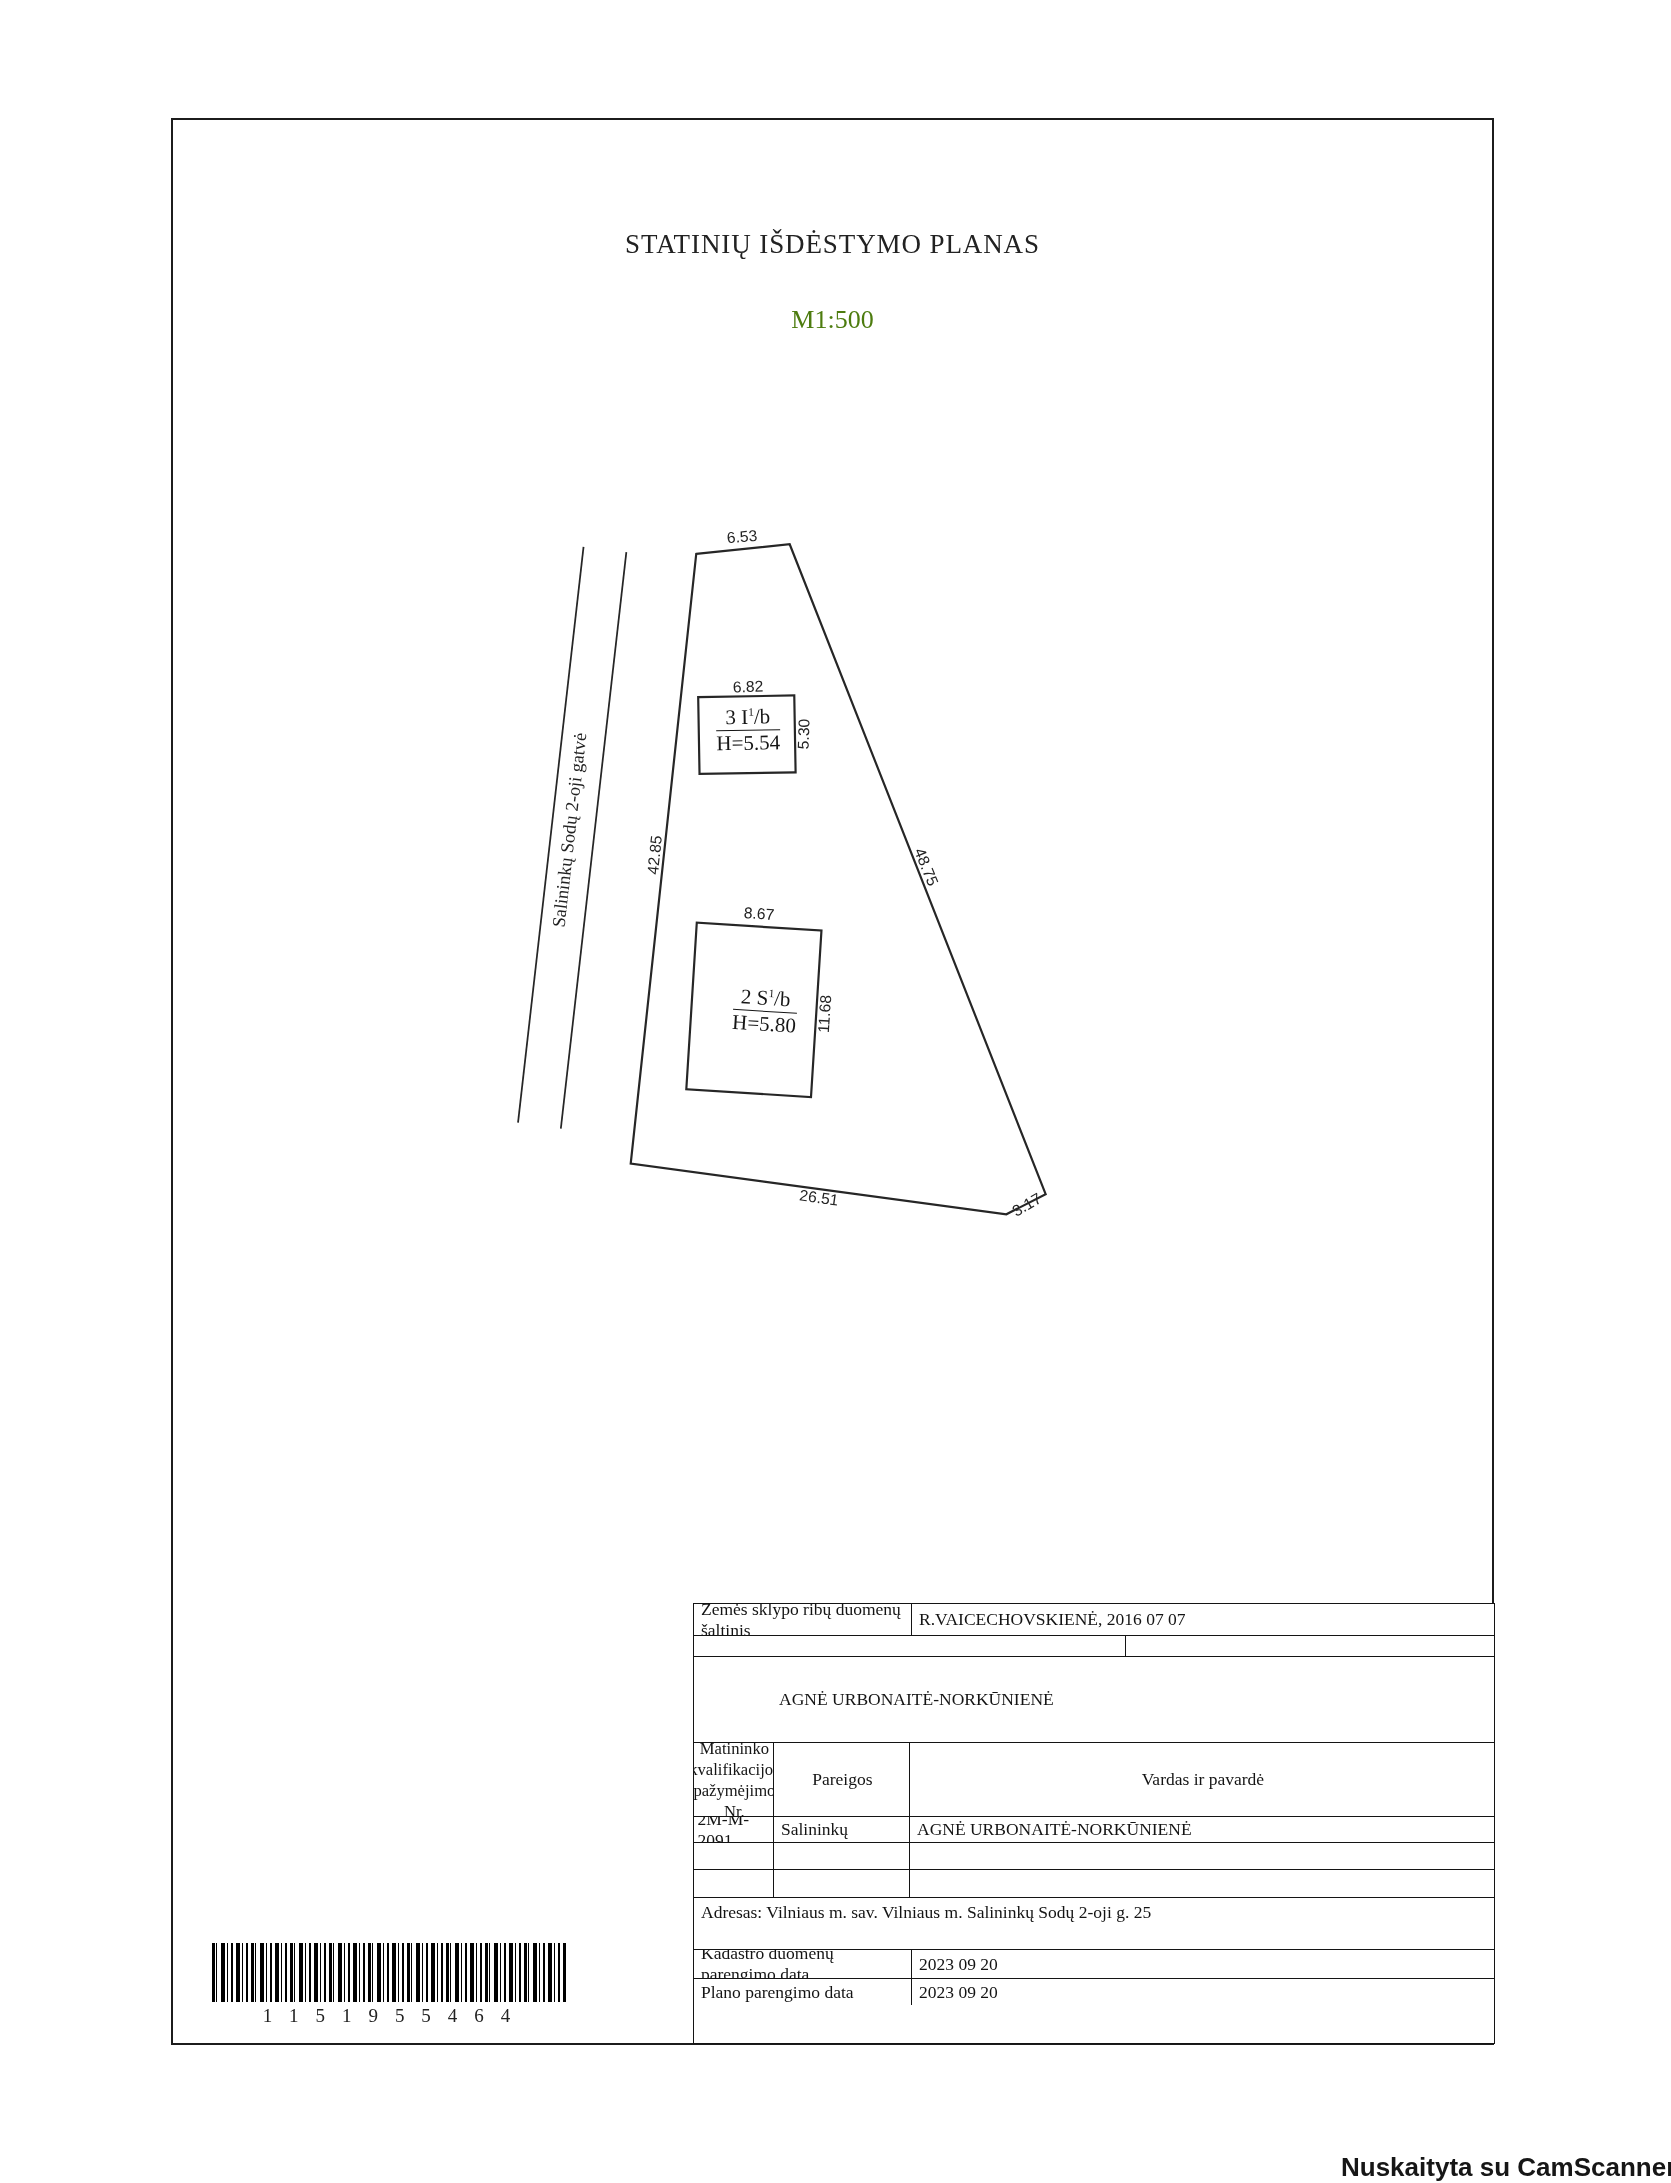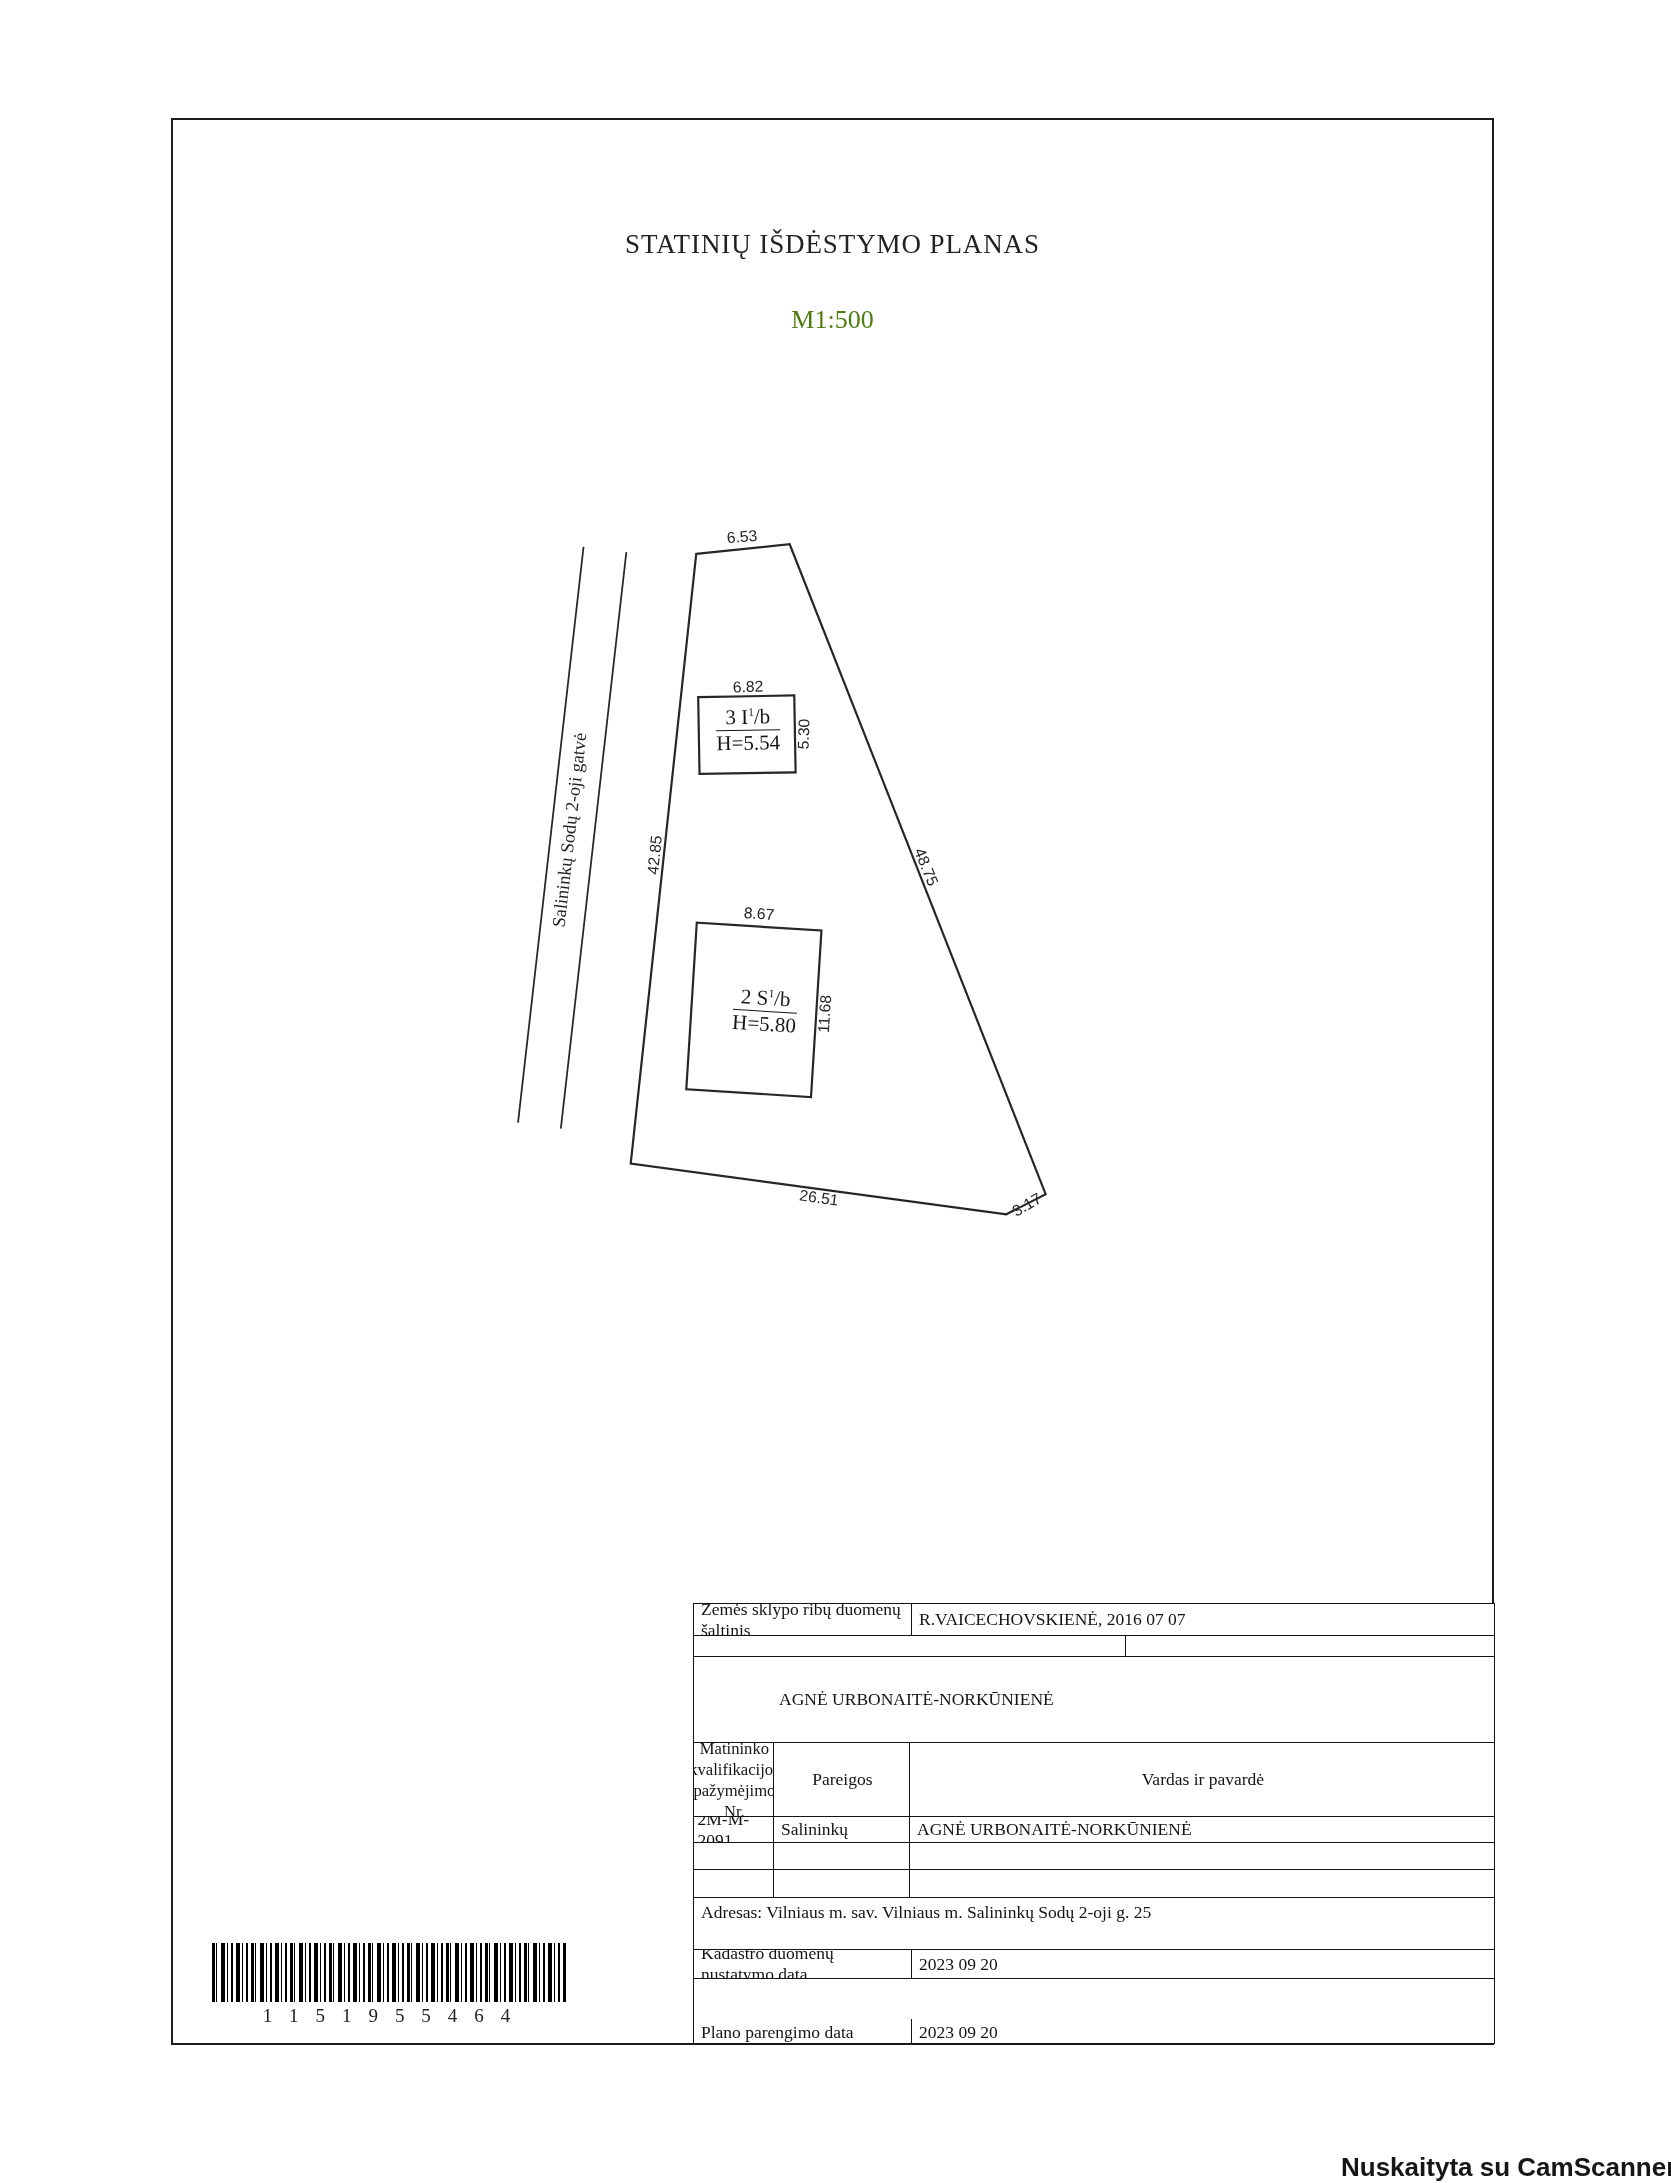"Kadastro duomenų nustatymo data" div.cell { text: nustatymo -> parengimo }
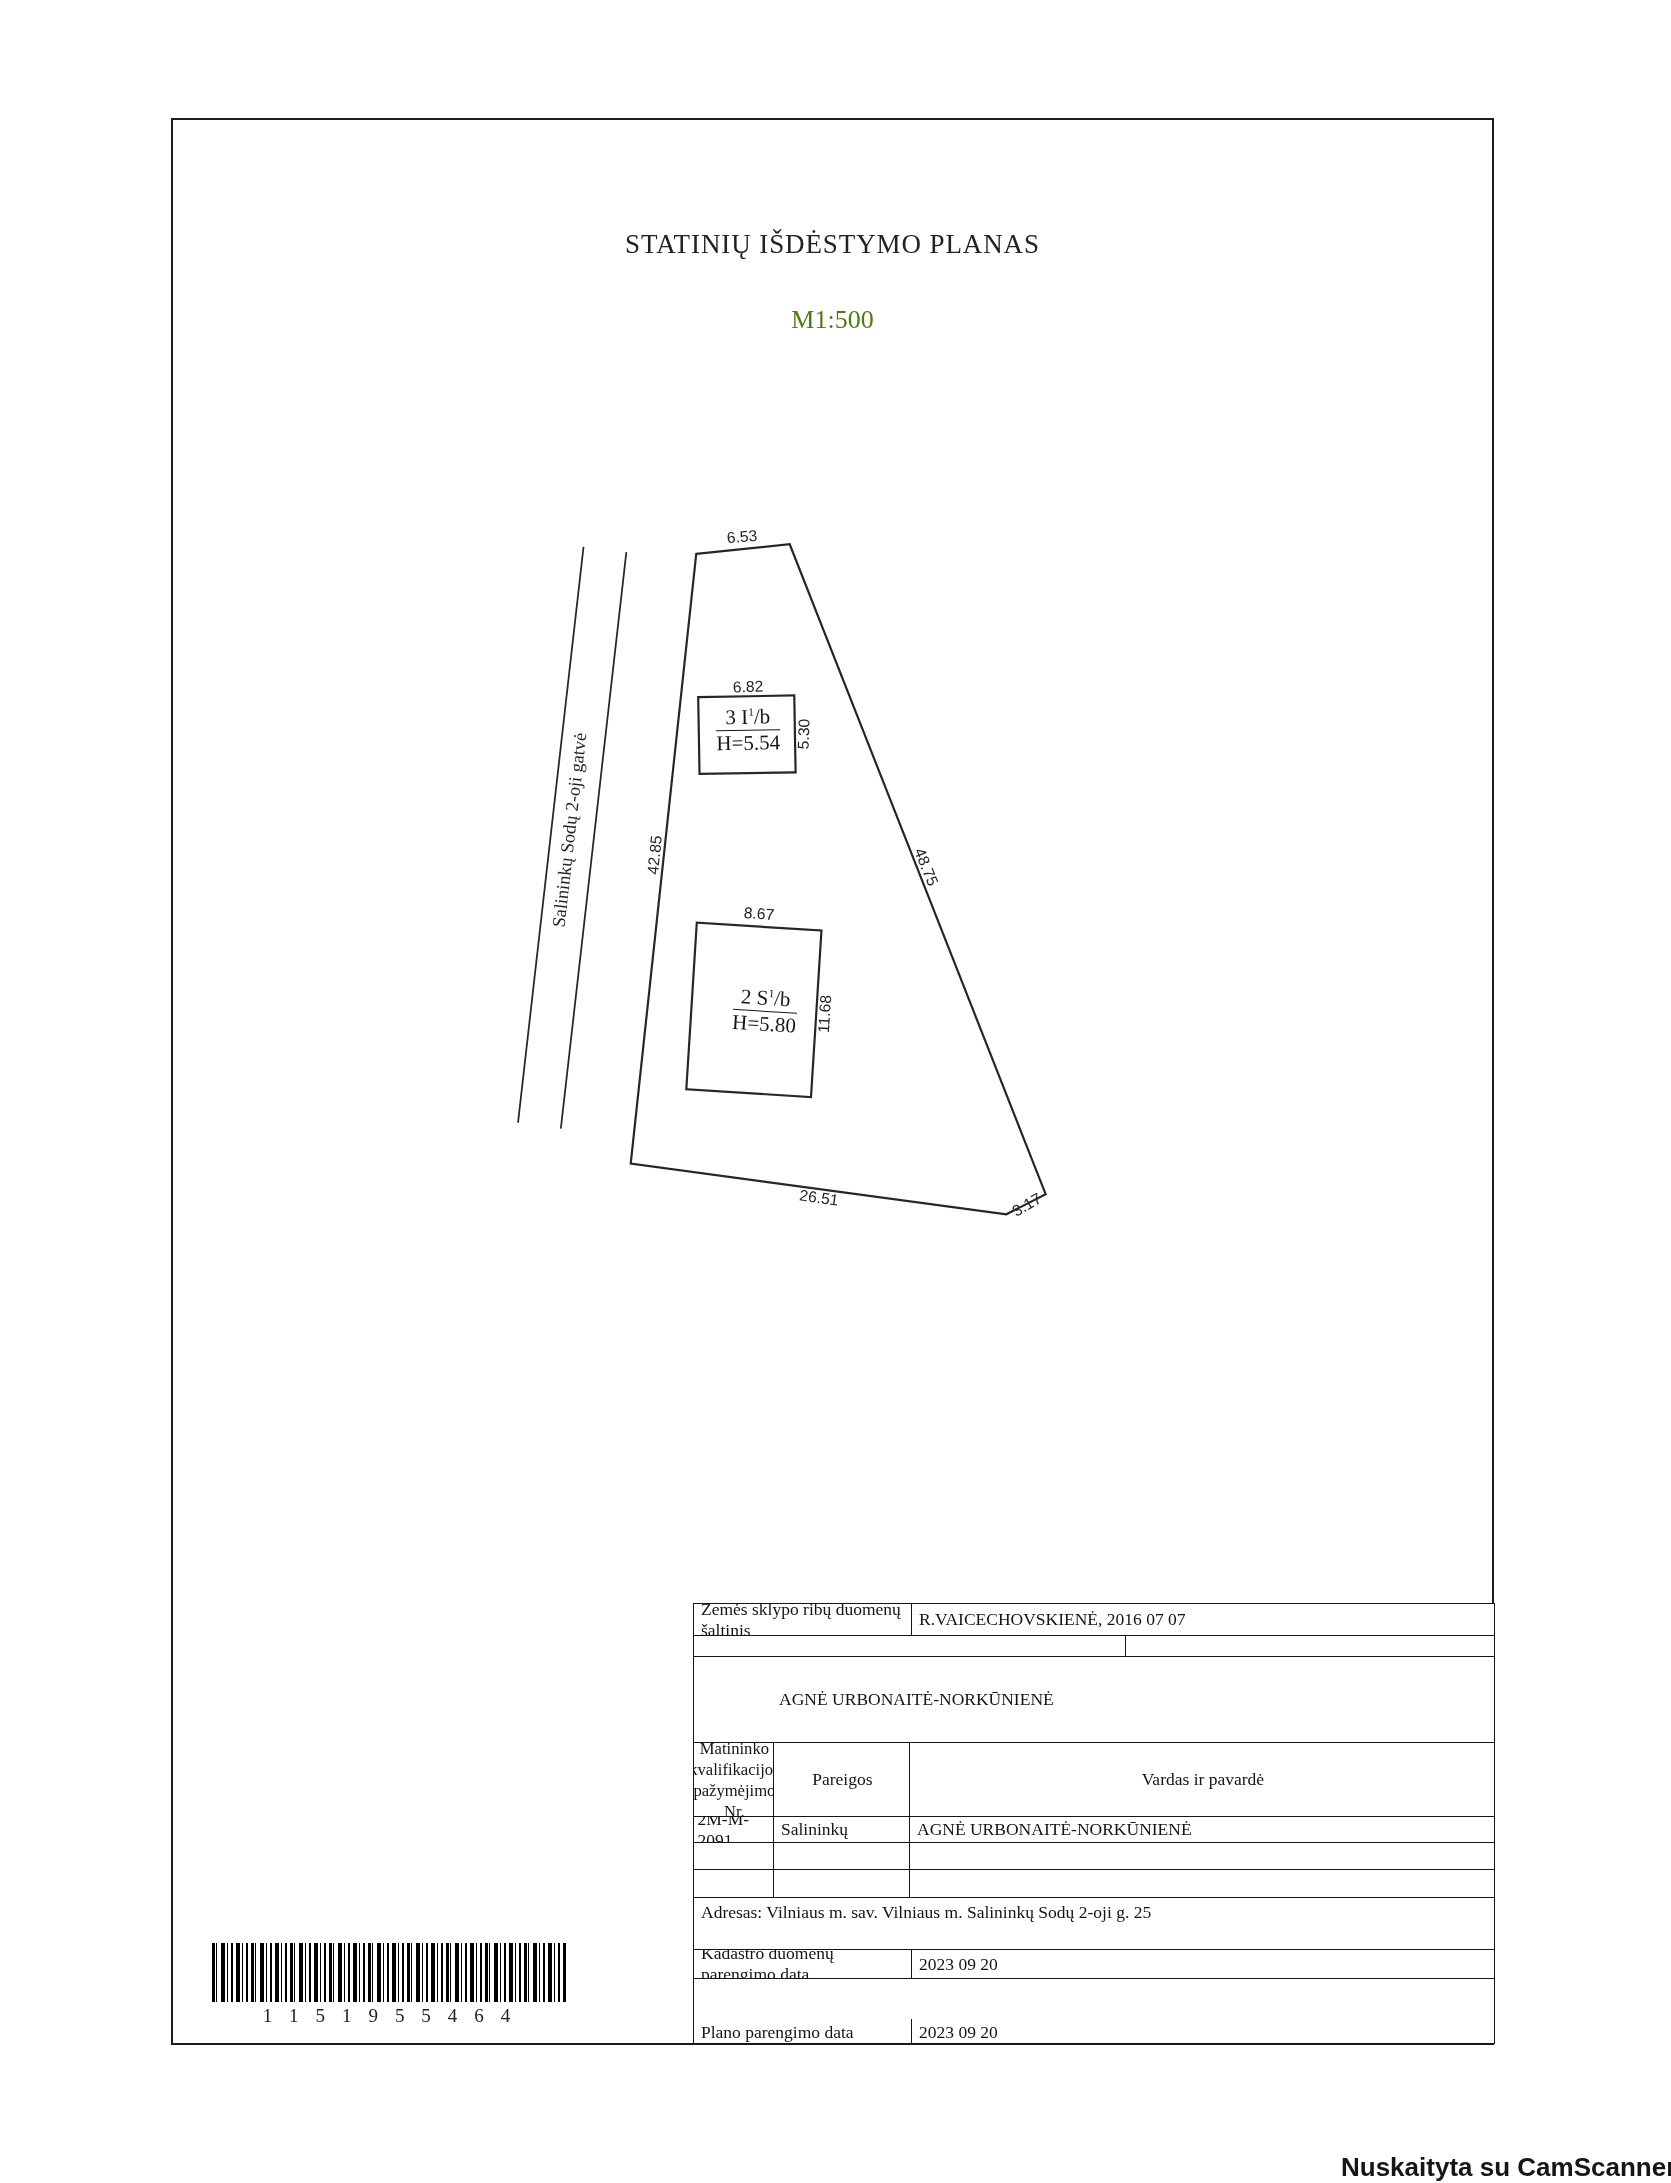"Plano parengimo data" .trow:last-child { margin-top: 40px -> none }
